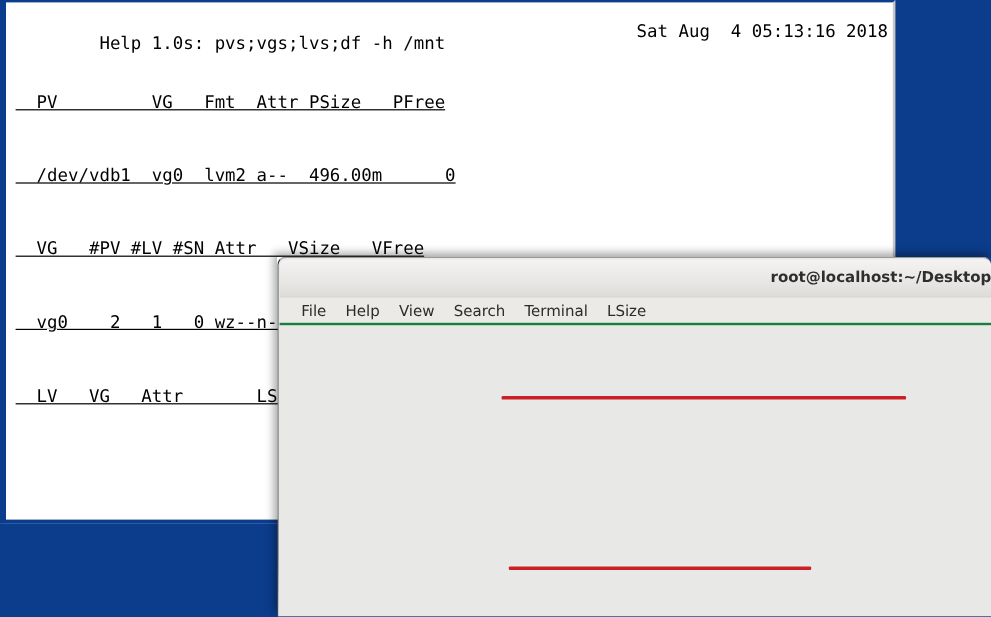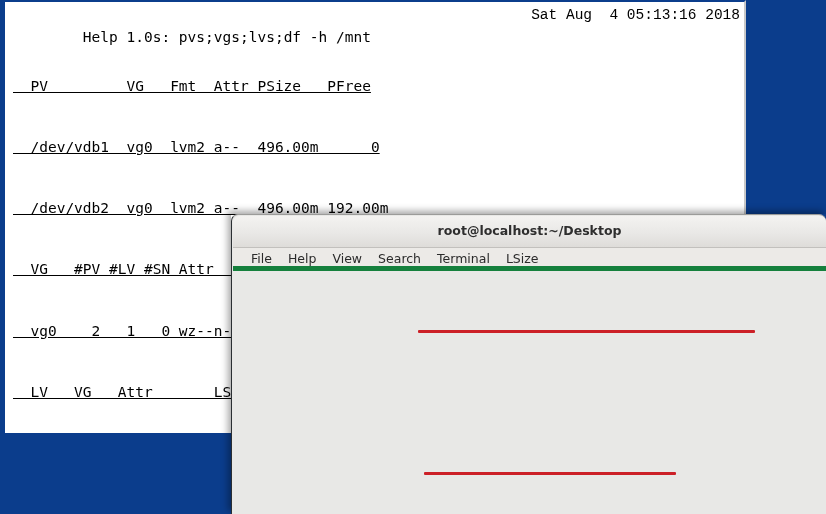"Sat Aug 4 05:13:16 2018" .watch-header .wh-right { font-family: Liberation Mono, monospace -> none; top: 0 -> 12px }
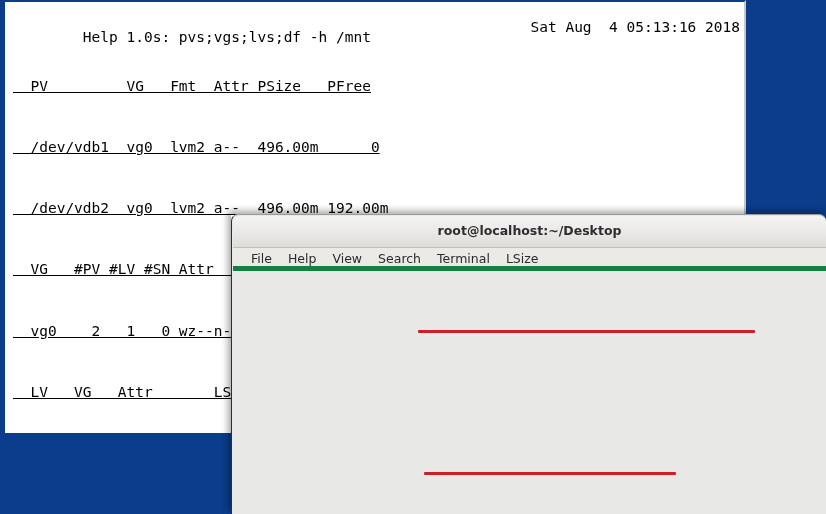"/dev/vdb2 vg0 lvm2 a-- 496.00m" div { html: <div> /dev/vdb2 vg0 lvm2 a-- 496.00m 192.00m</div> -> none }
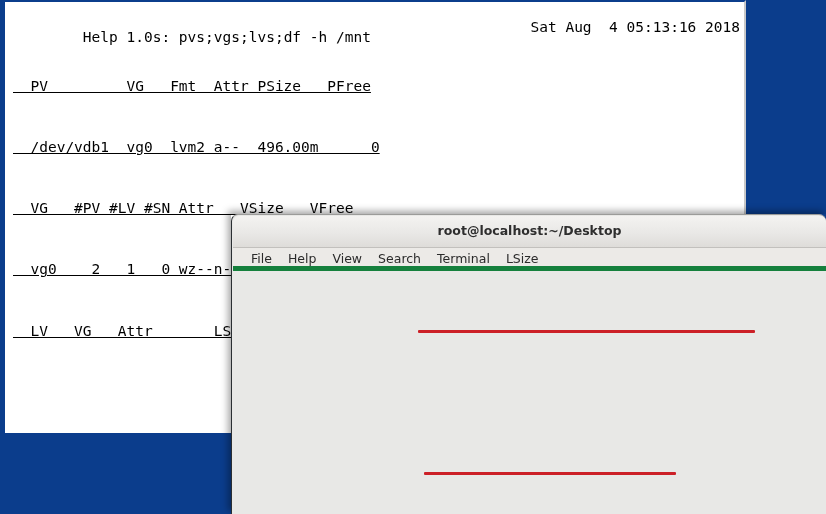"root@localhost:~/Desktop" .title-text { text-align: center -> right }
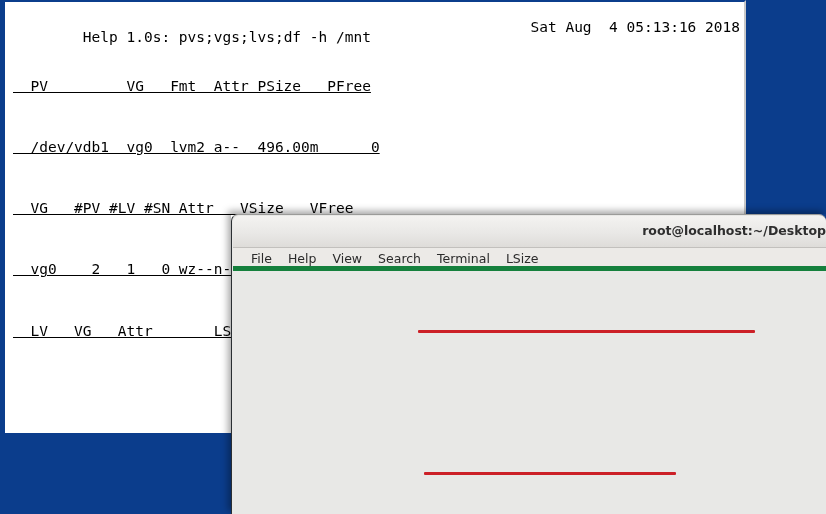"File" .menubar { border-bottom: 5px solid #15803d -> 2px solid #15803d }
